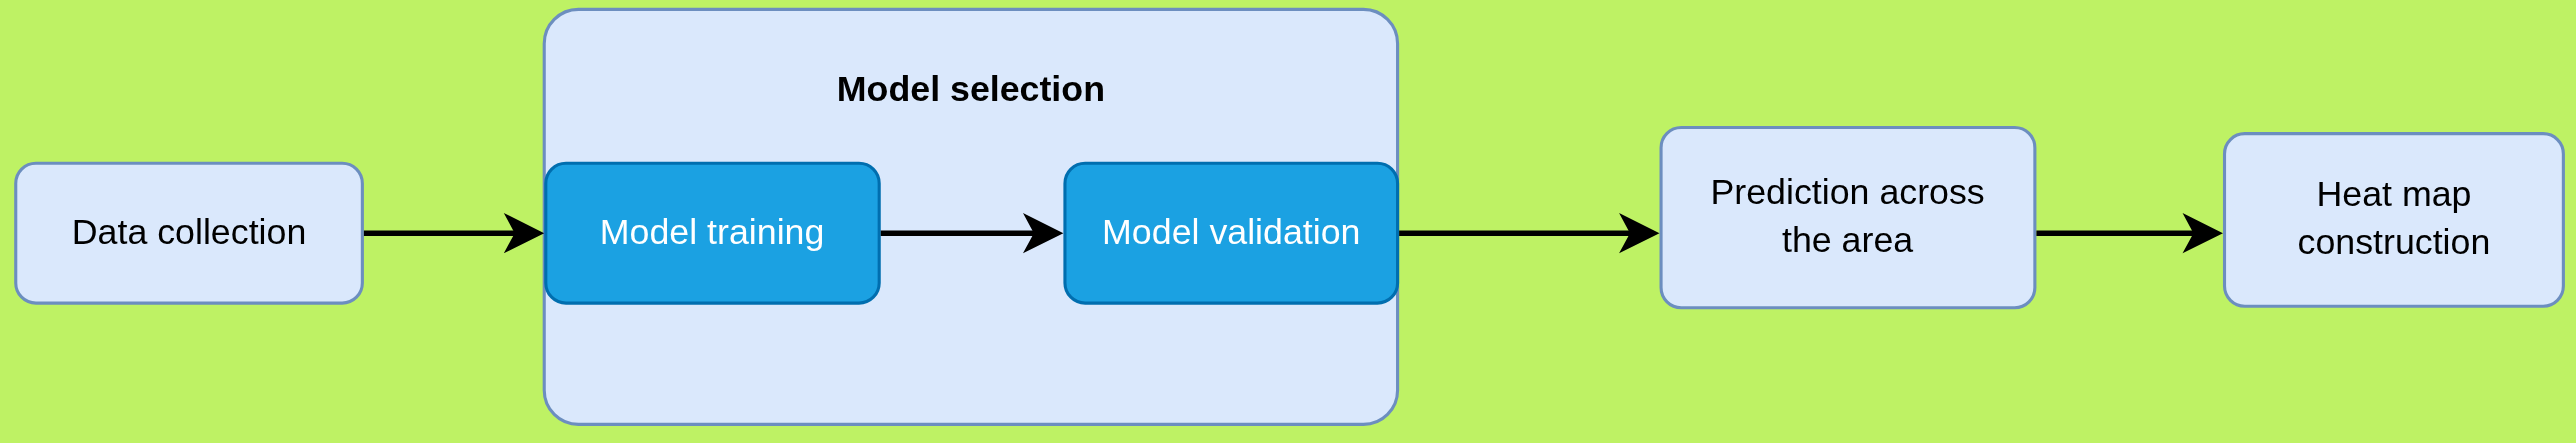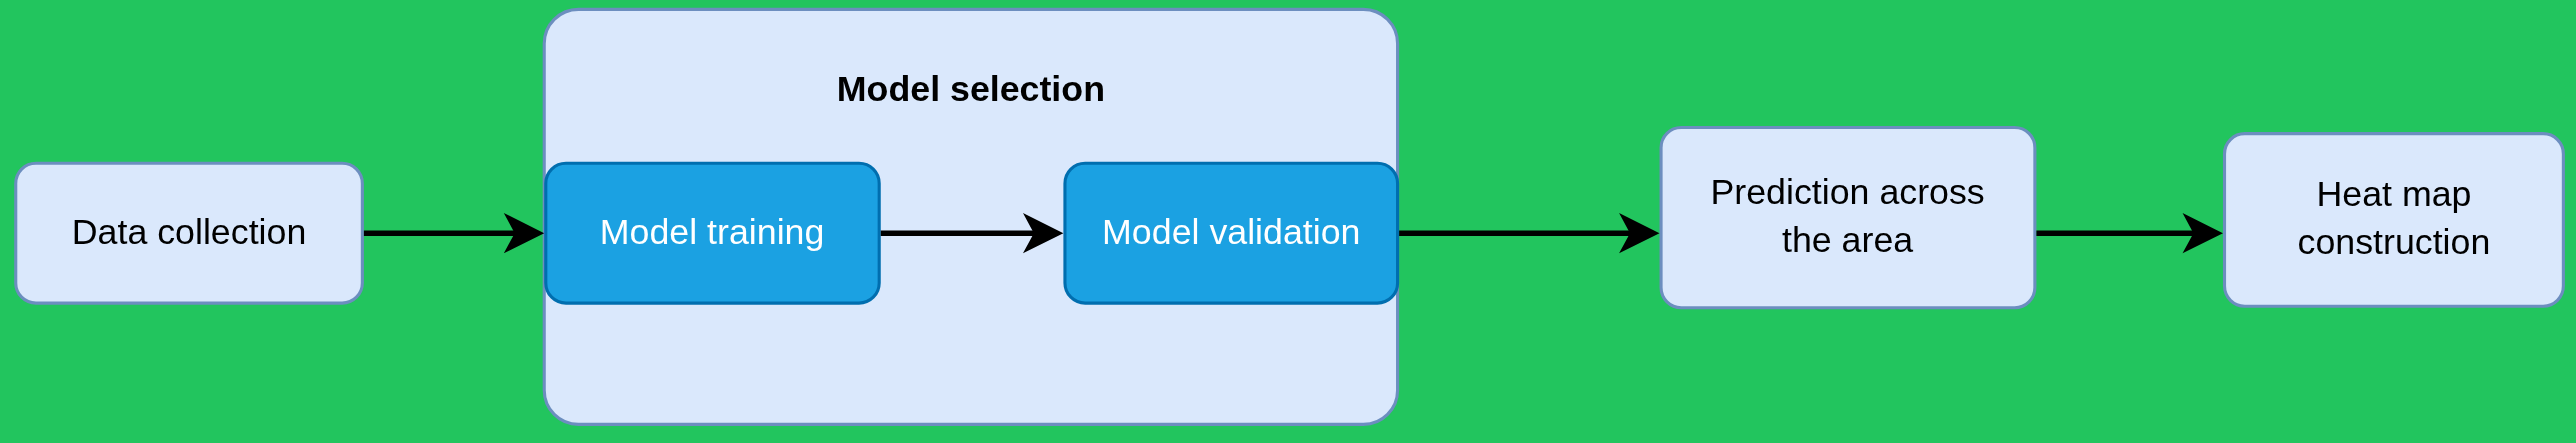"Model selection" #diagram-root { background: #22c55e -> #bef264 }
